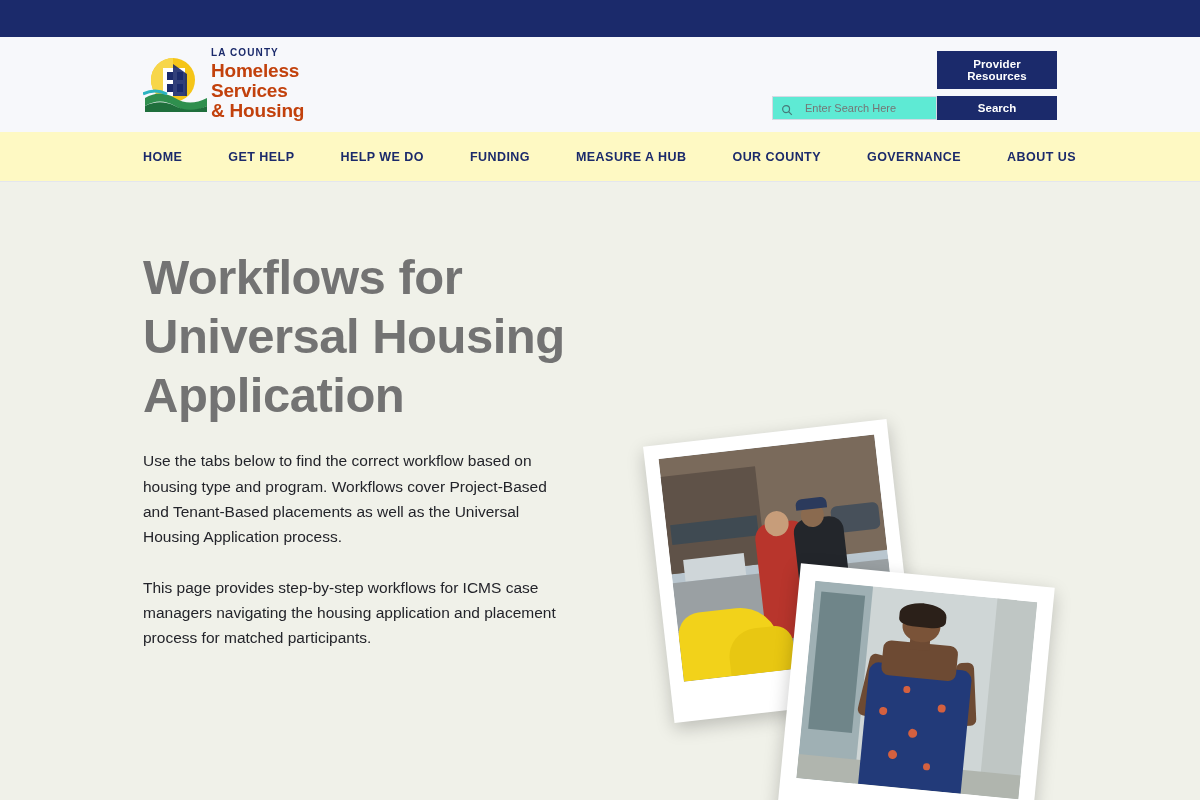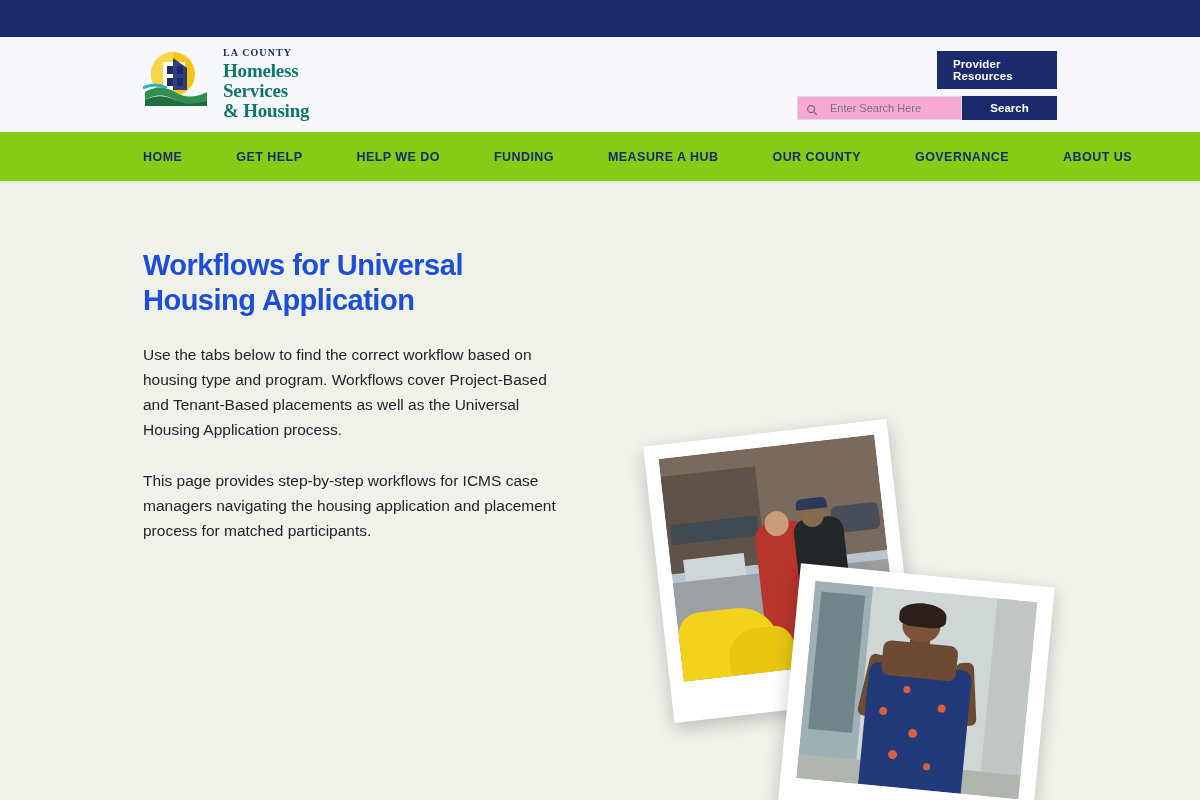"LA COUNTY" .brand { align-items: none -> center; font-family: Liberation Serif, serif -> none; gap: 12px -> 0 }
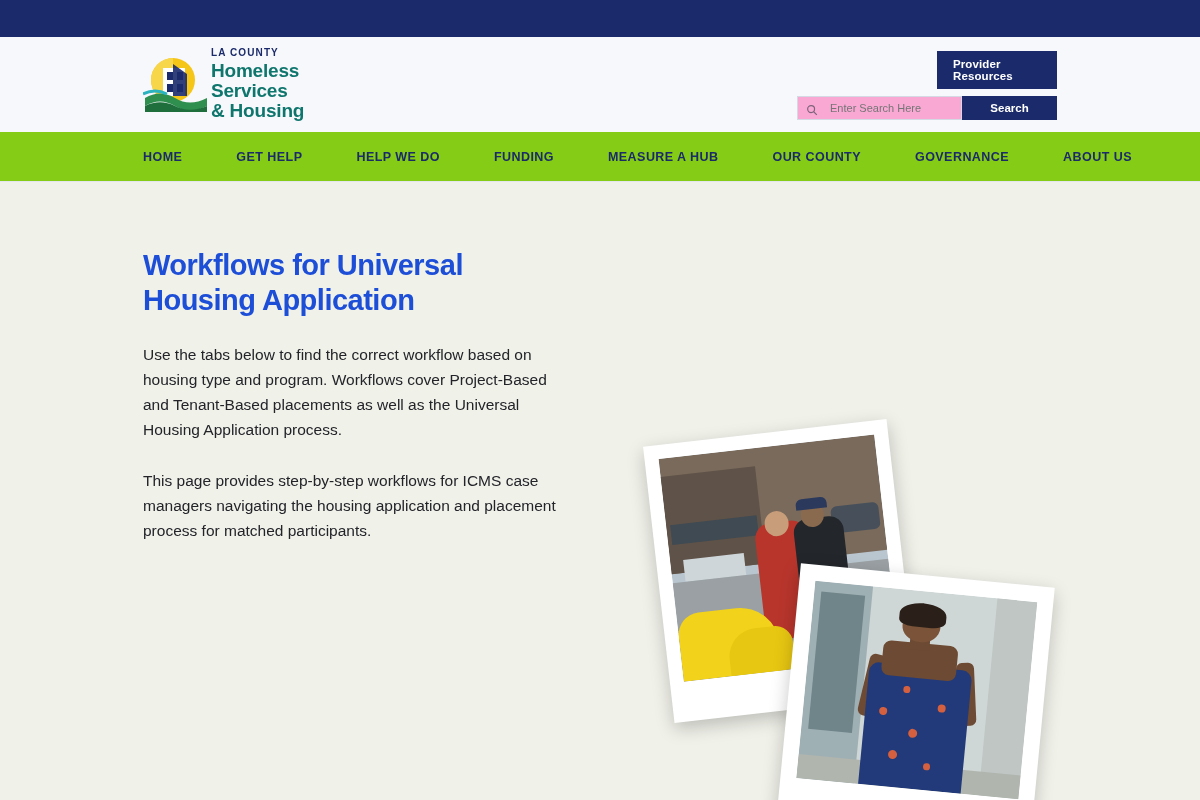"Homeless" .brand-text .name { color: #0f766e -> #c2410c }
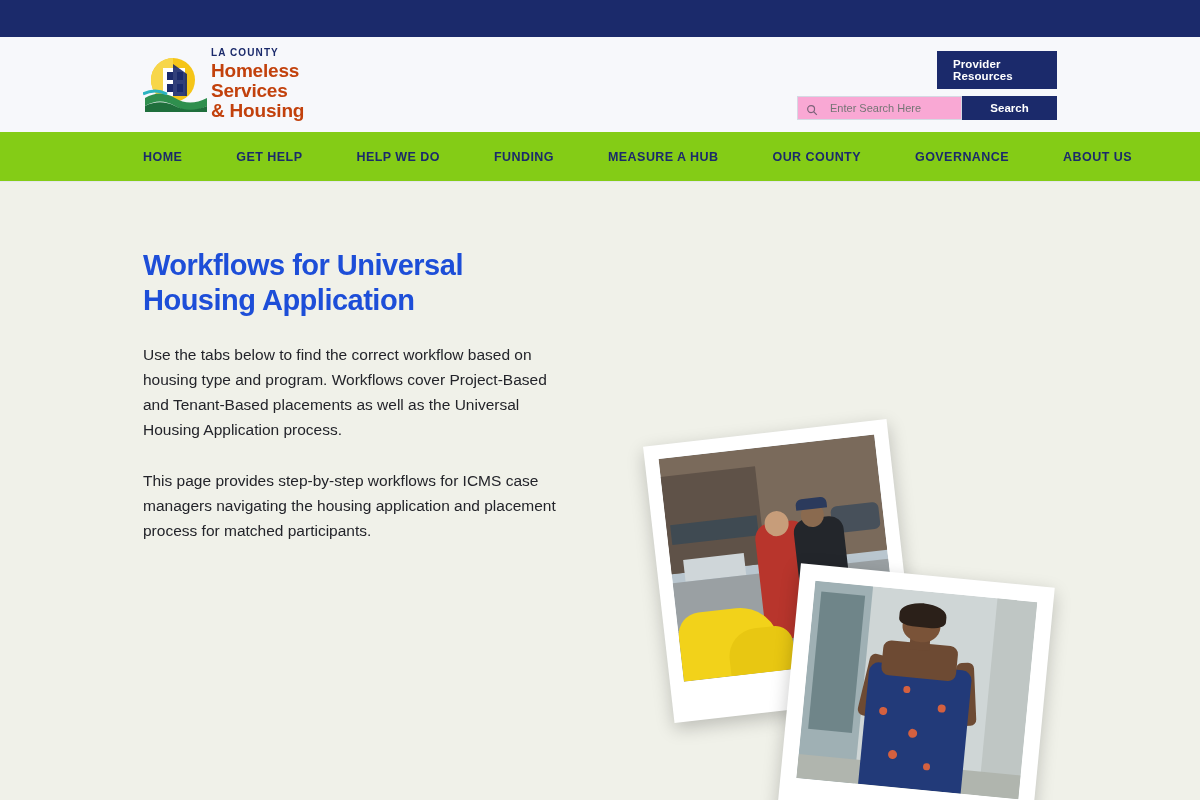"Provider Resources" .provider-btn { padding: 7px 16px -> 7px 24px; text-align: left -> center }
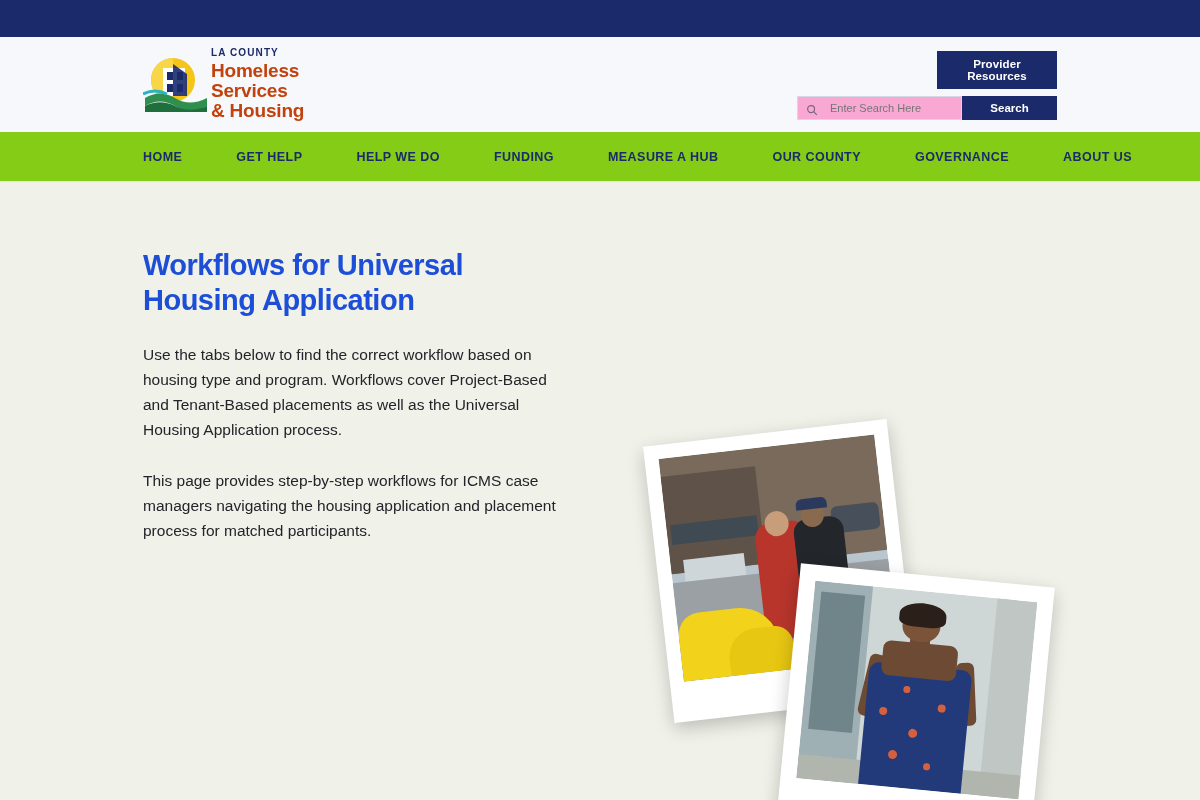"Enter Search Here" .search-box { background: #f9a8d4 -> #5eead4 }
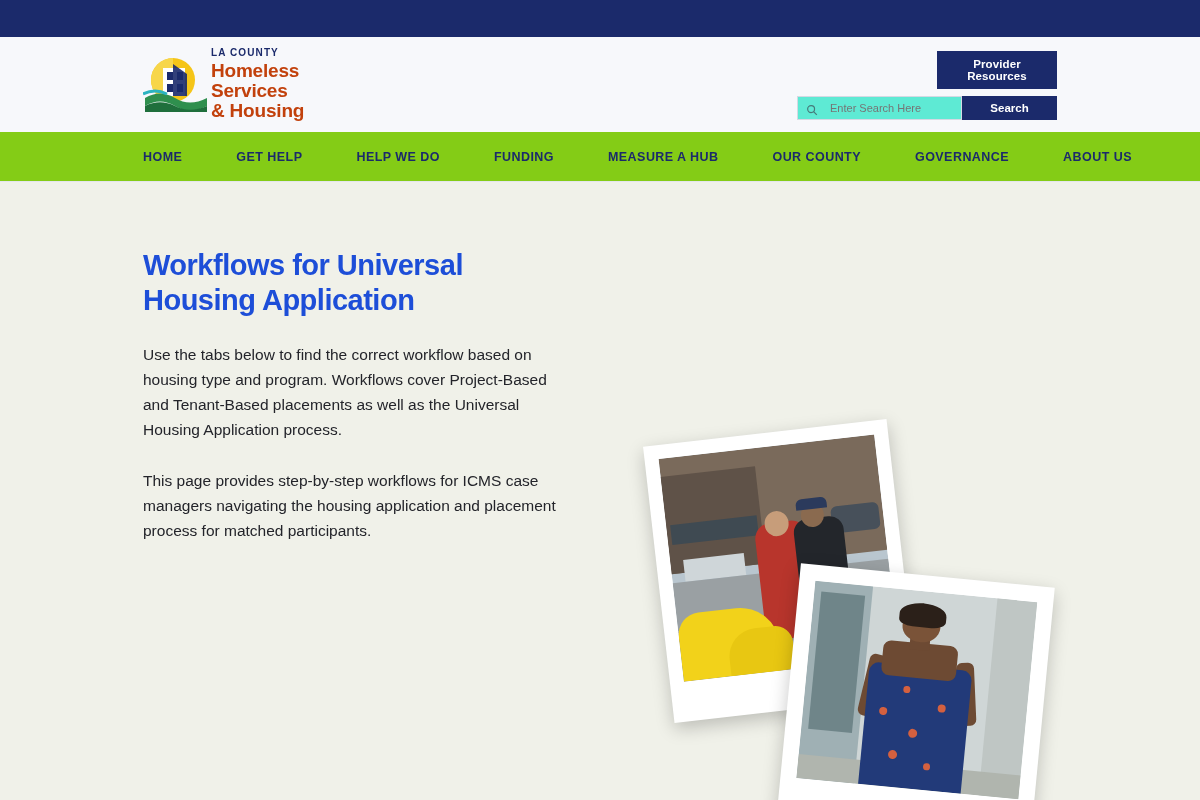"Search" .search-btn { width: 95px -> 120px }
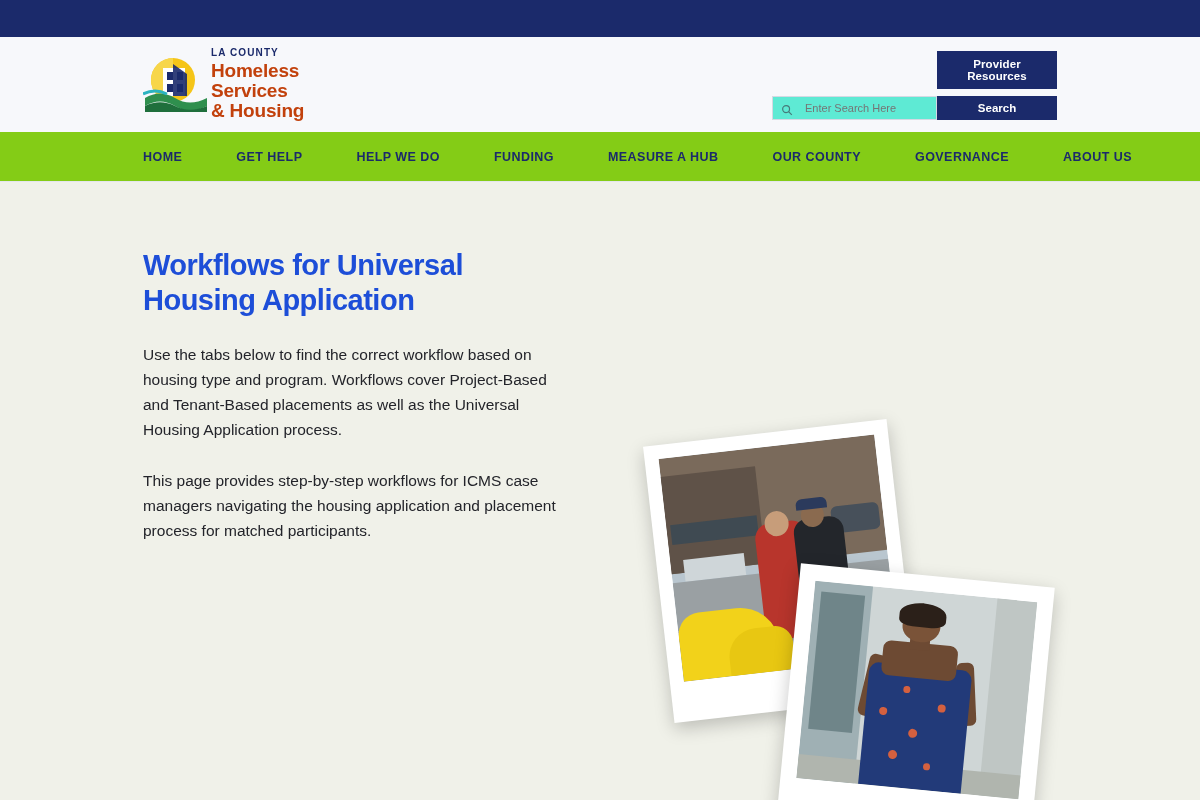"HOME" .nav { background: #84cc16 -> #fef9c3; gap: 8px -> 0 }
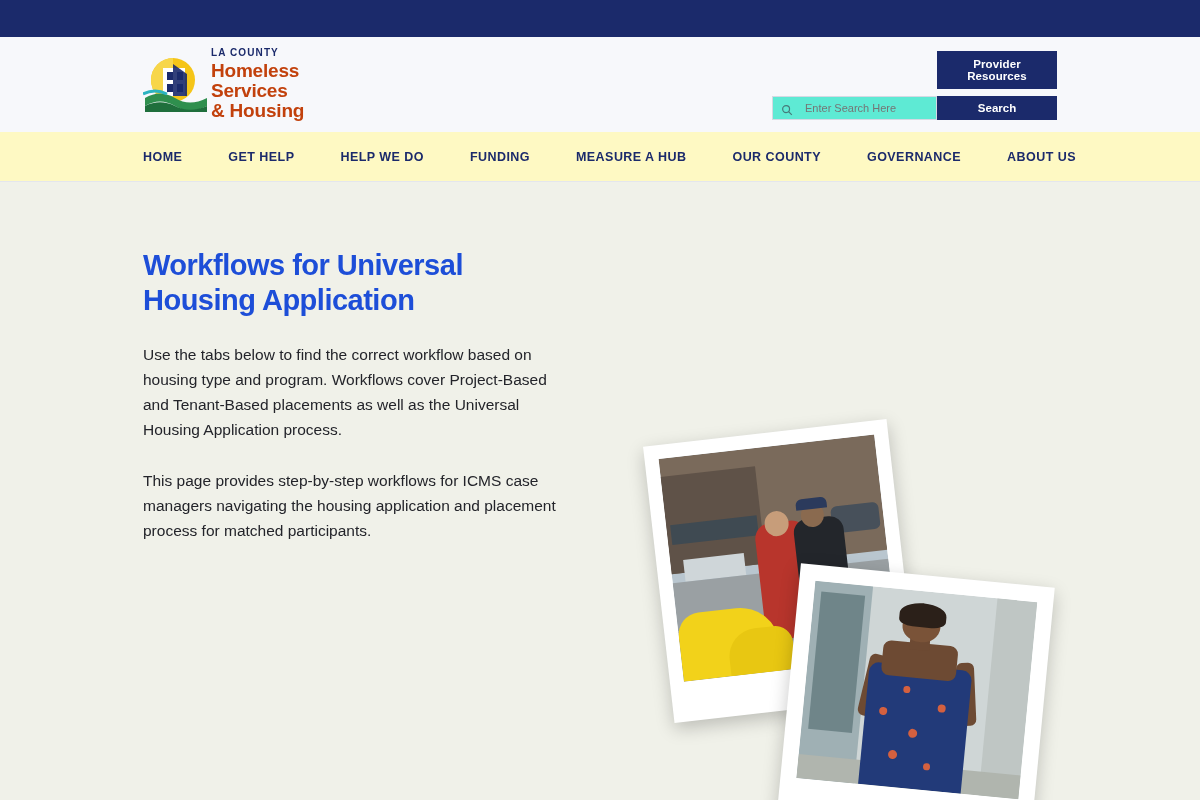"Workflows for Universal Housing" .hero-title { color: #1d4ed8 -> #737373; font-size: 29px -> 49px }
